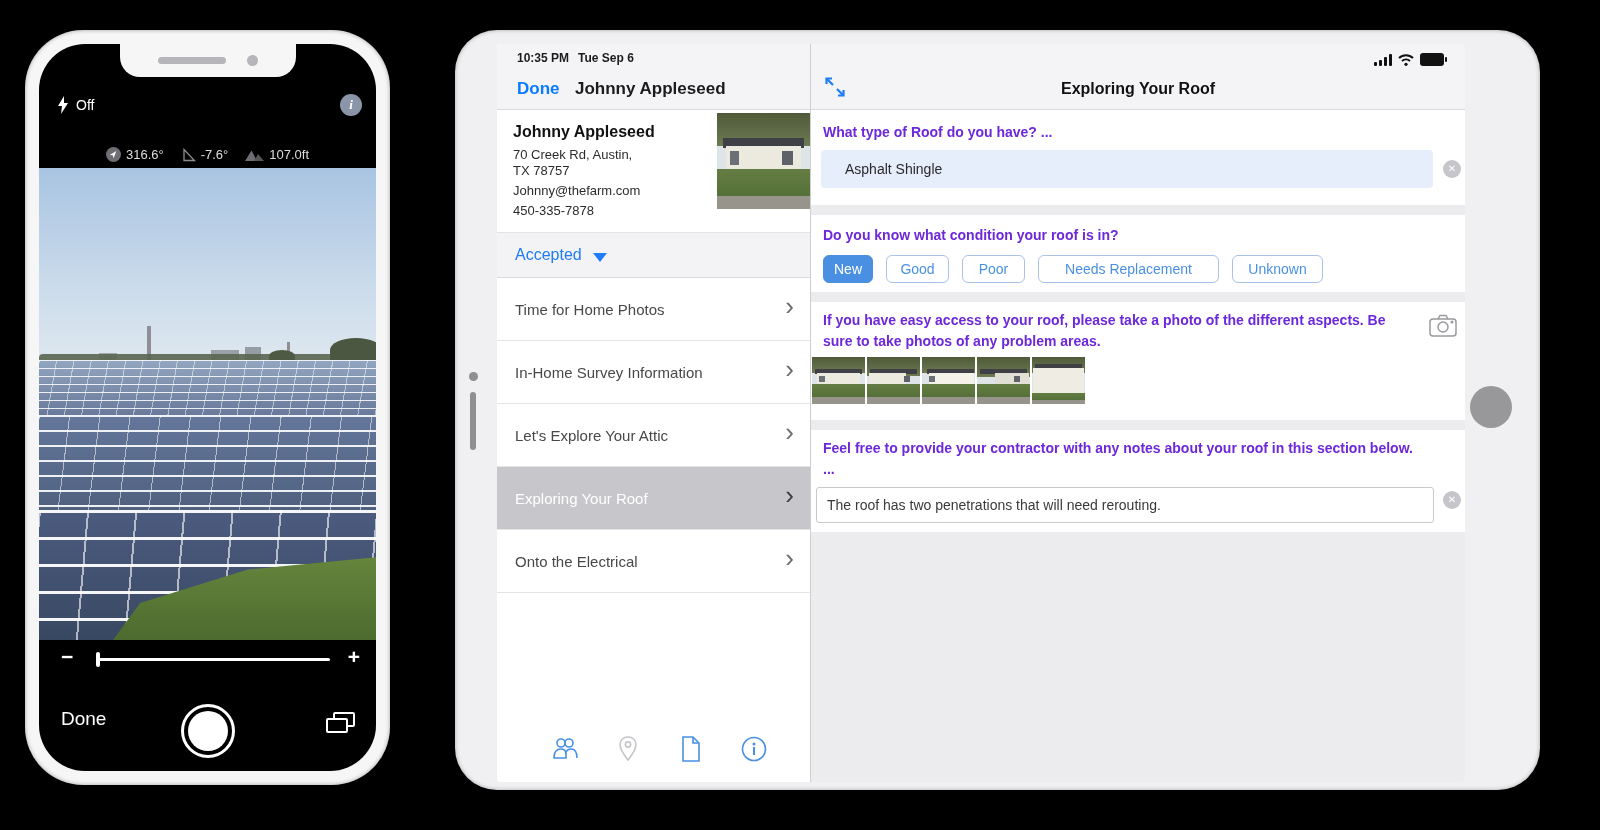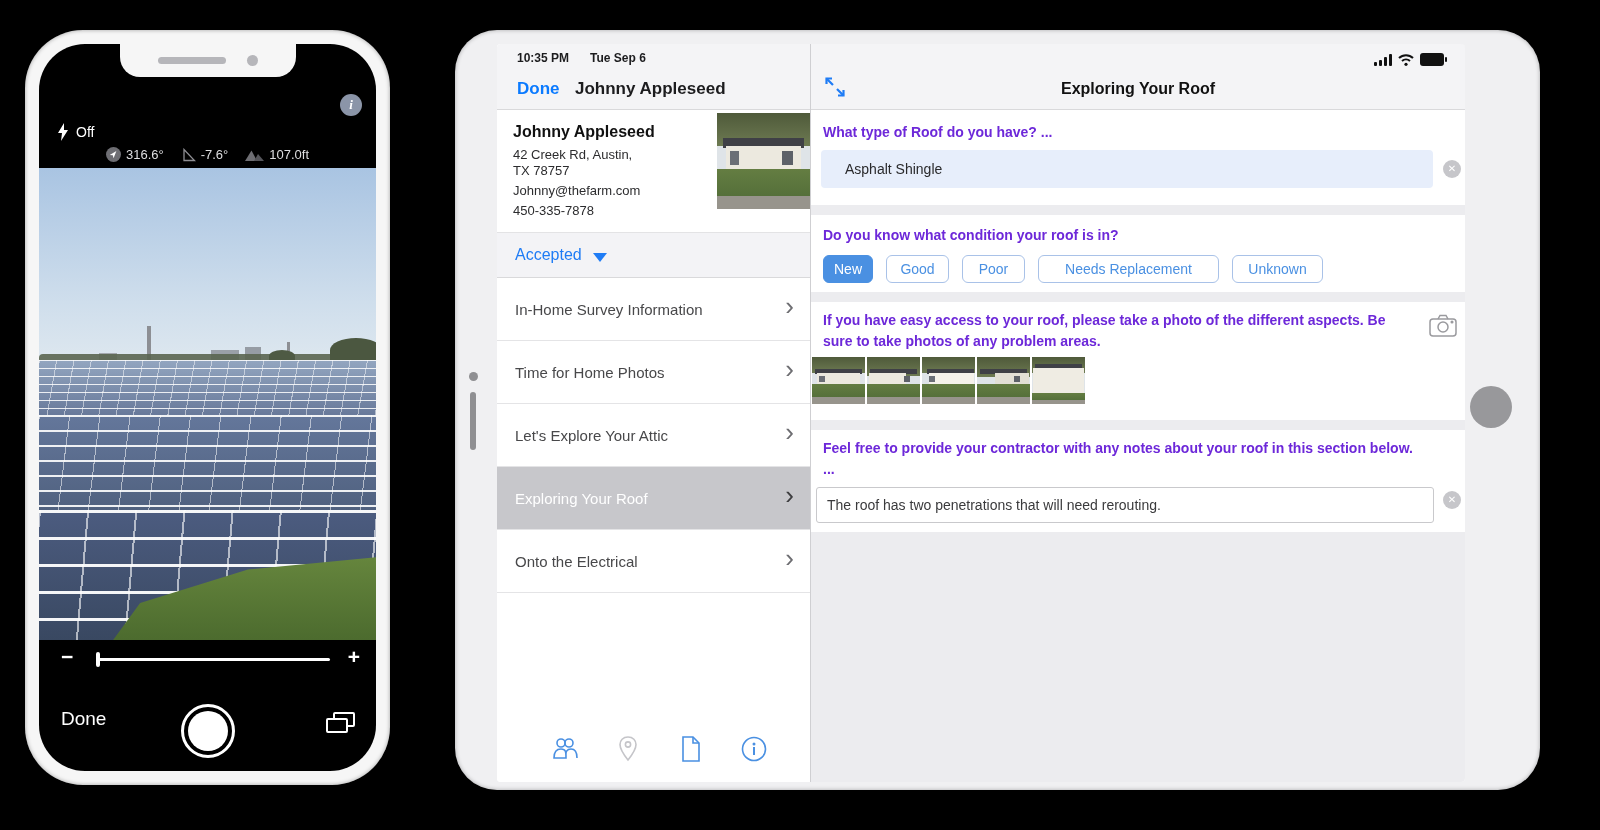"10:35 PM" .status-left { gap: 21px -> 9px }
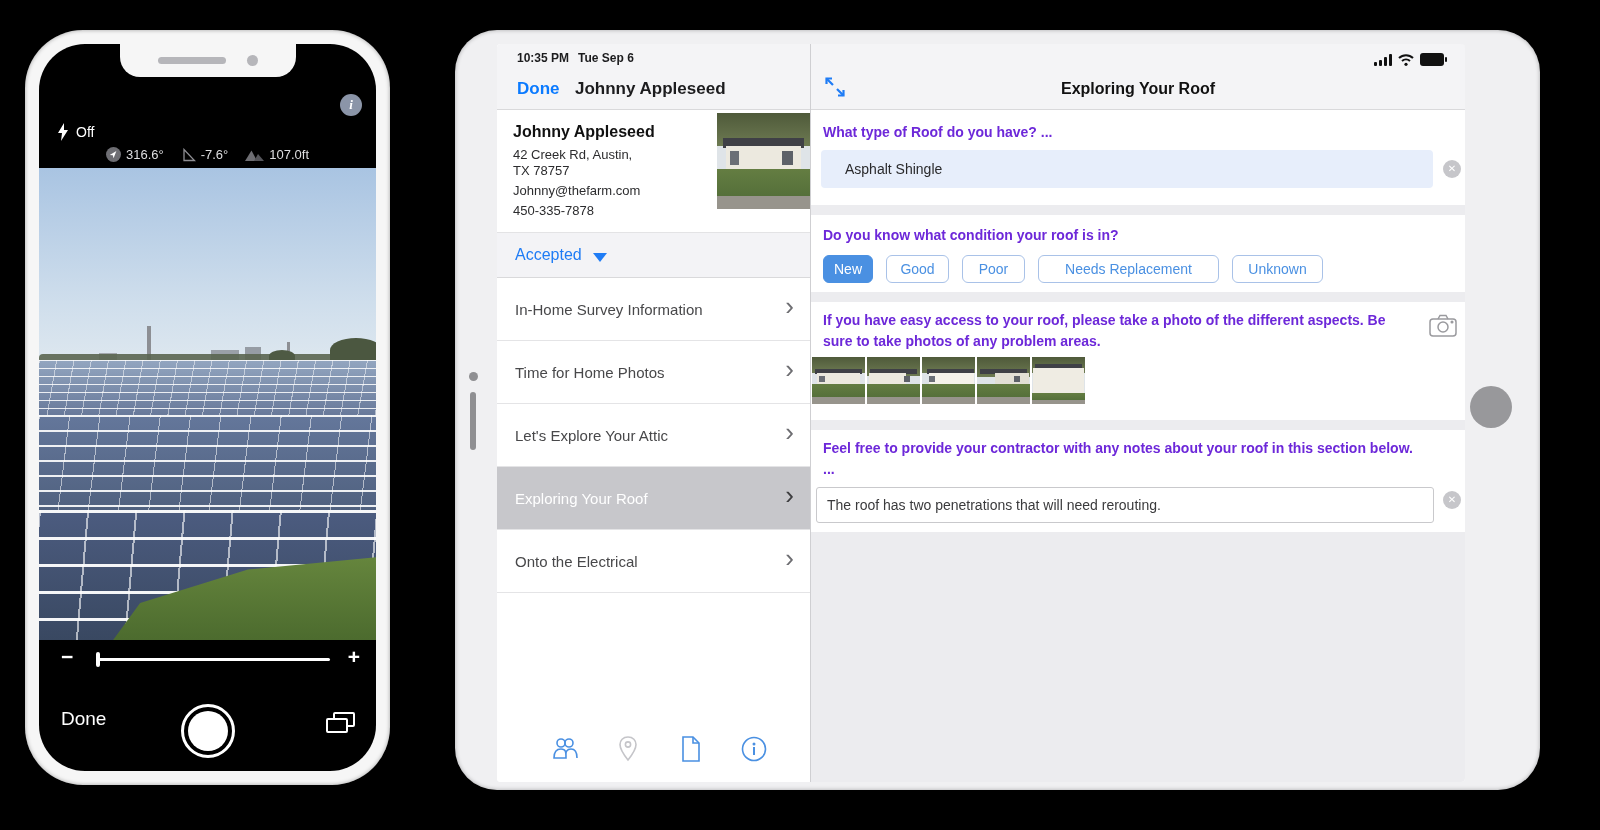"Off" .flash-row { margin-top: 27px -> none }
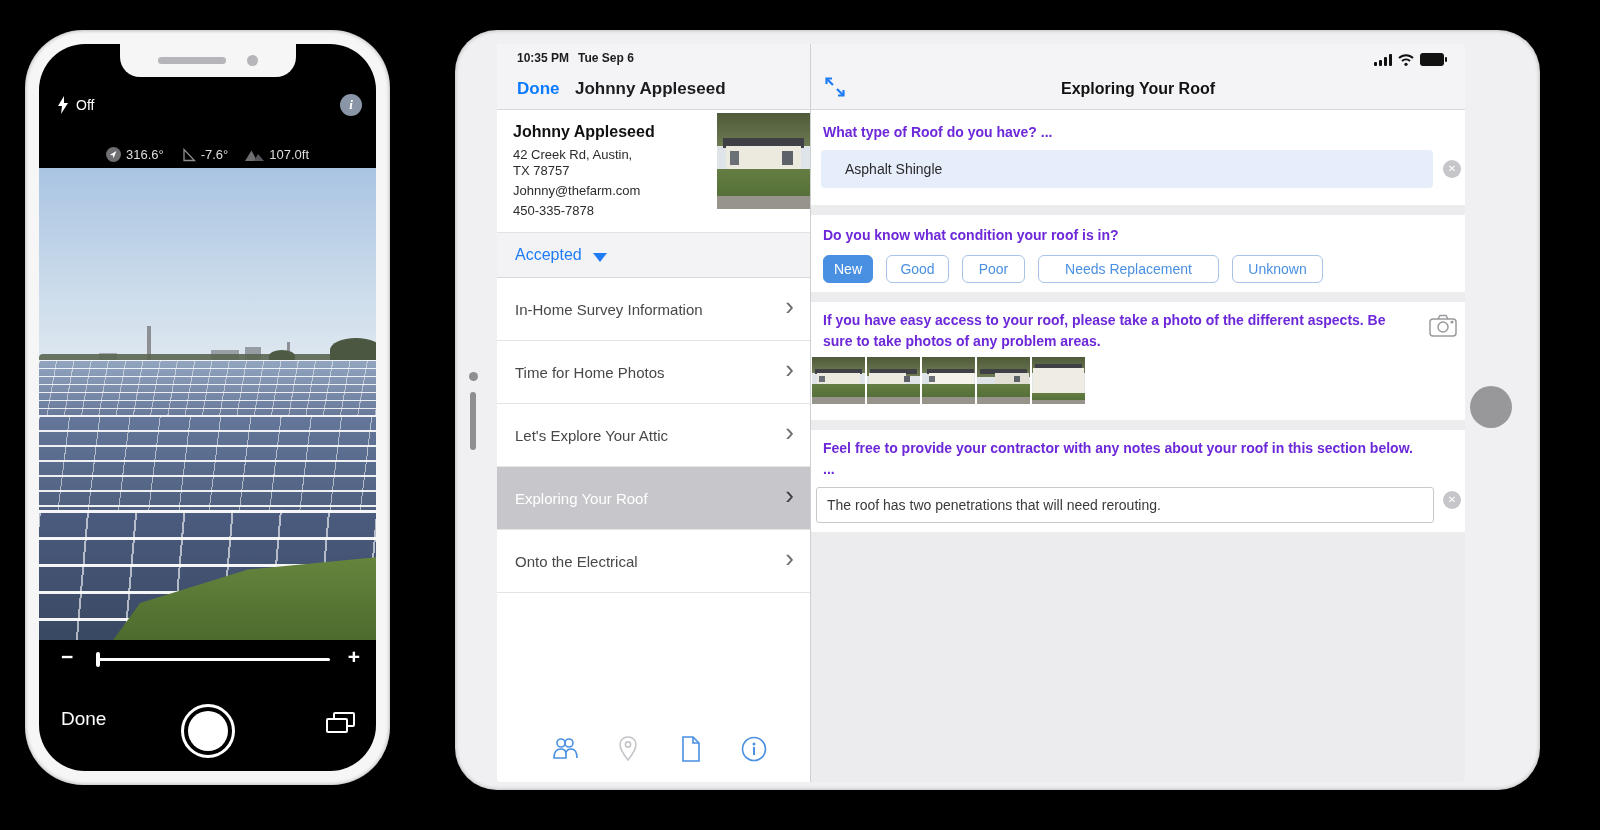"42 Creek Rd, Austin," div.c-line { text: 42 -> 70 }
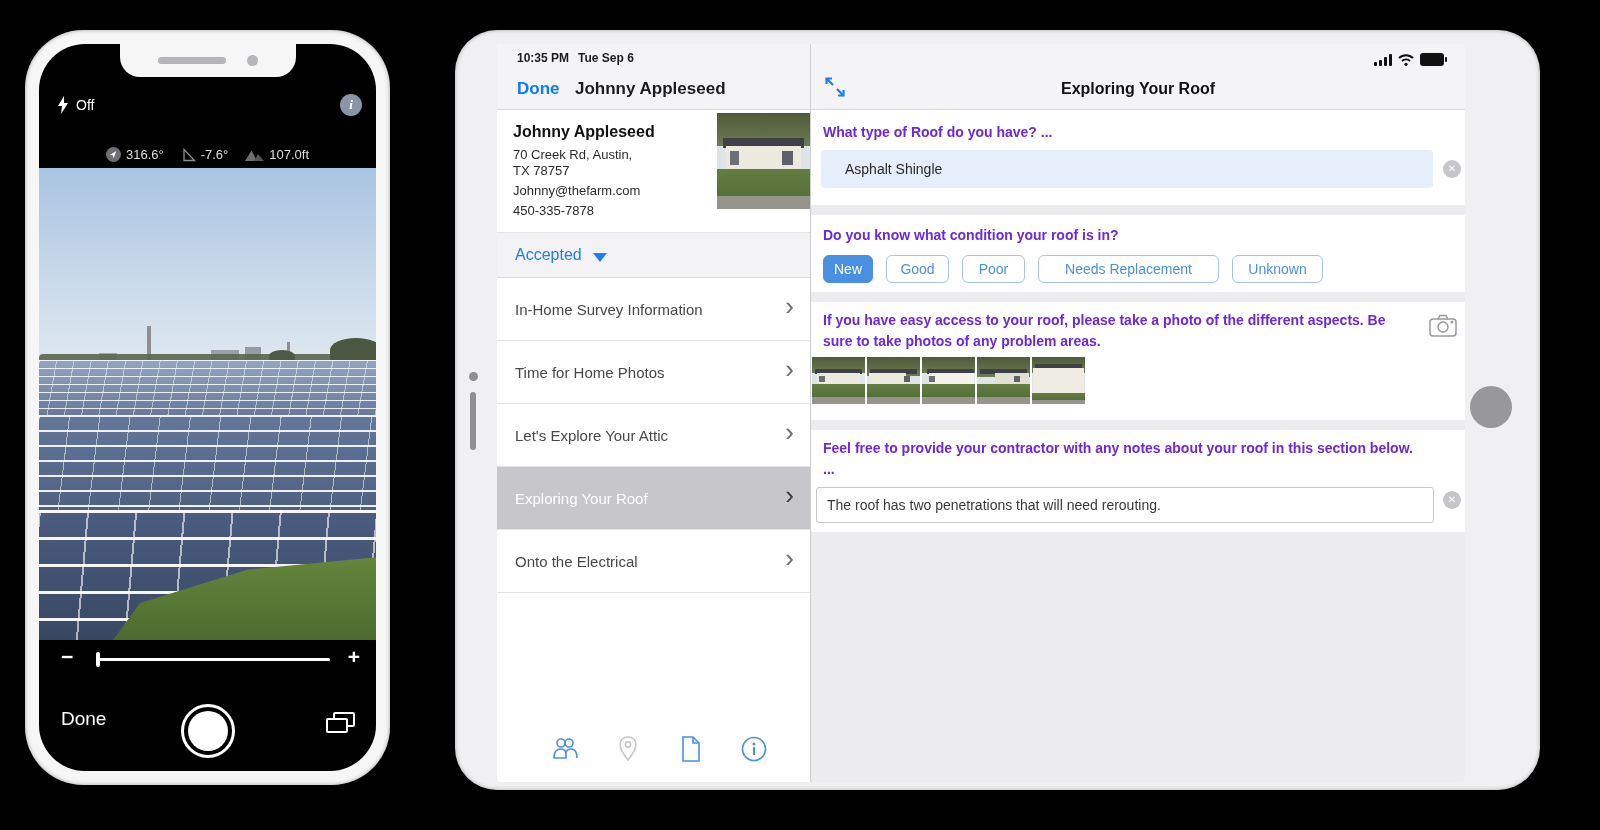"In-Home Survey Information" div.srow { order: before "Time for Home Photos" -> after "Time for Home Photos" }
